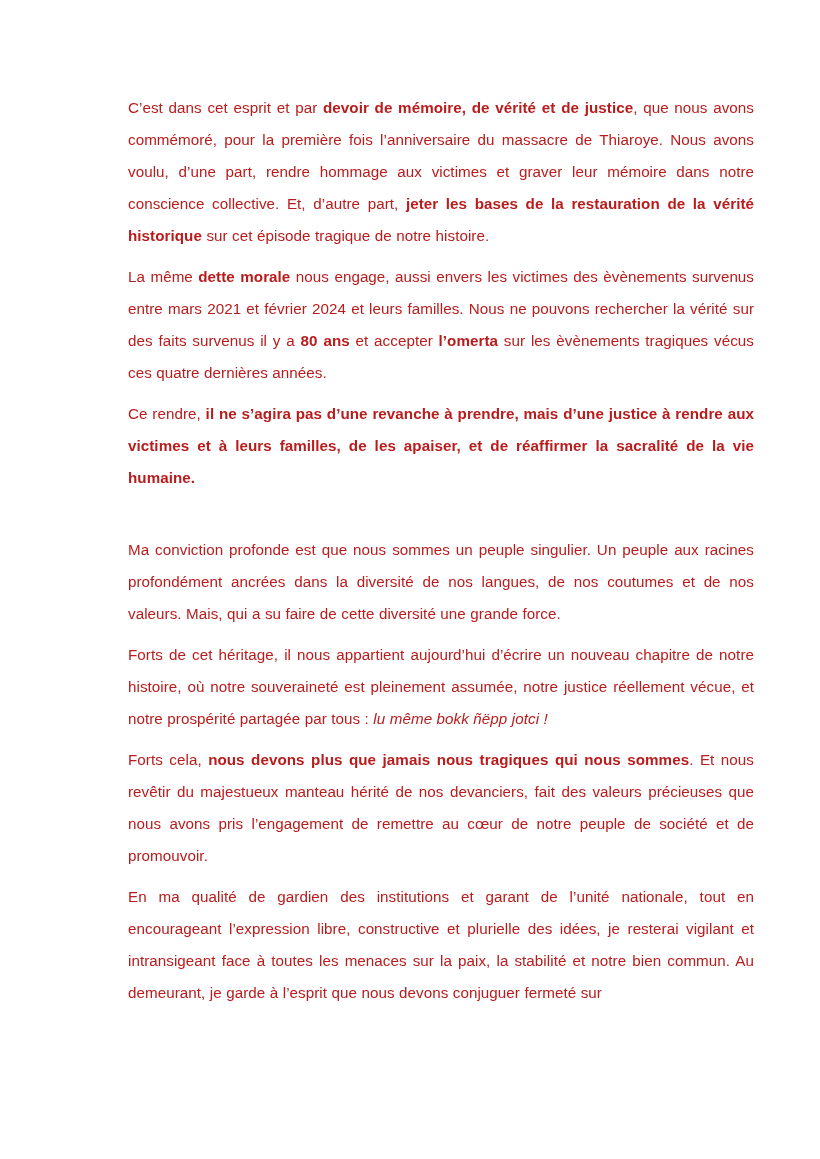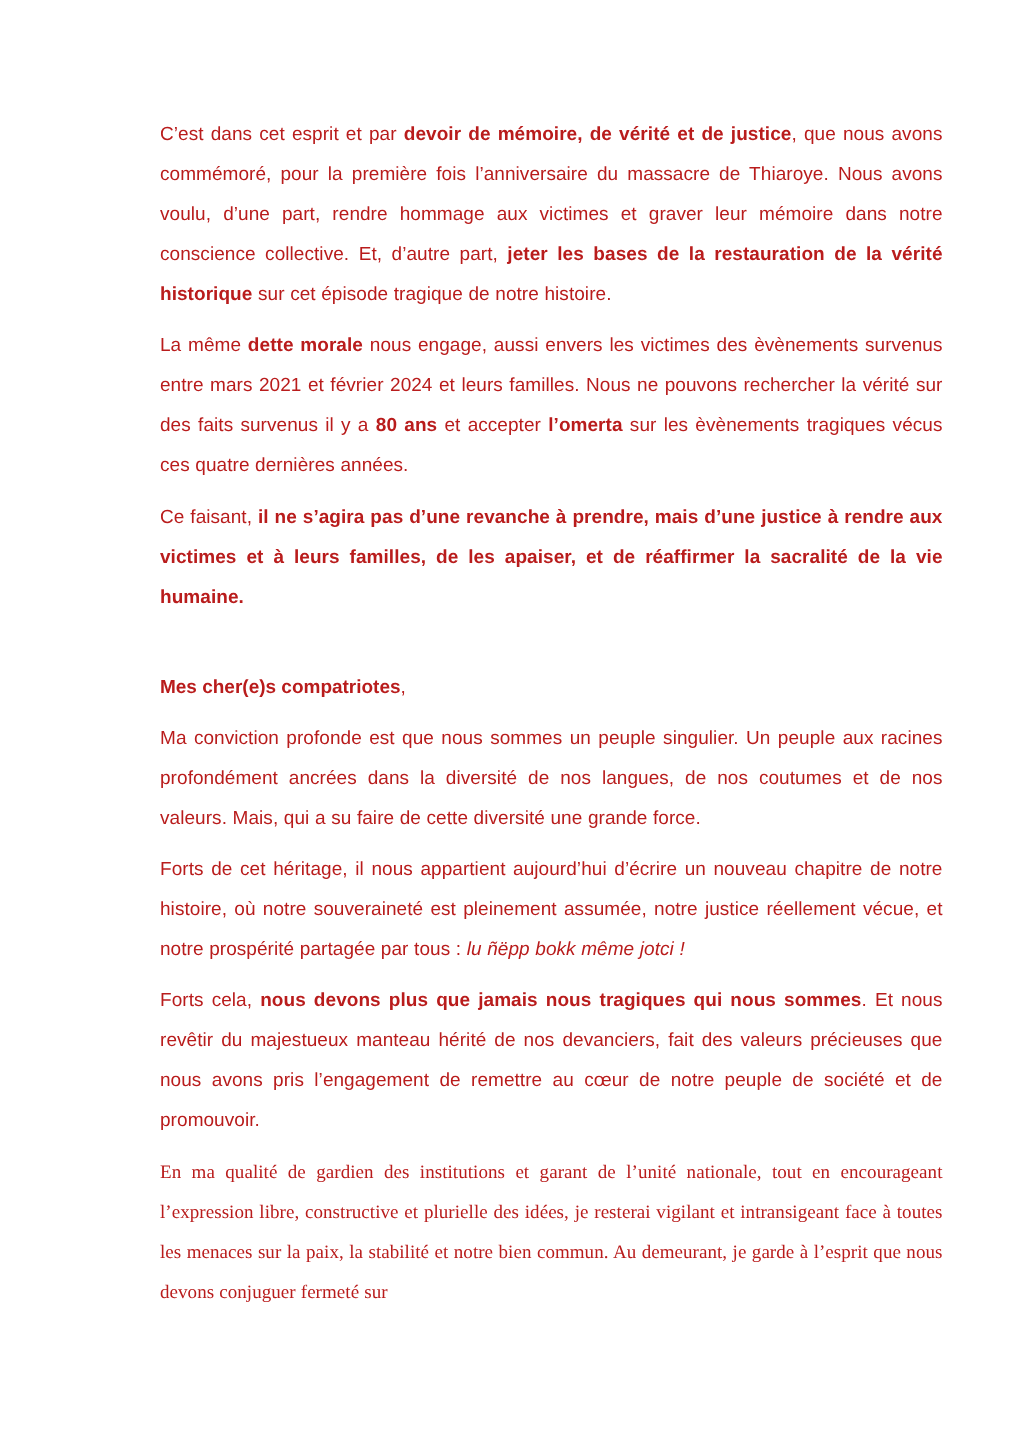"Ce faisant," span.run { text: faisant -> rendre }
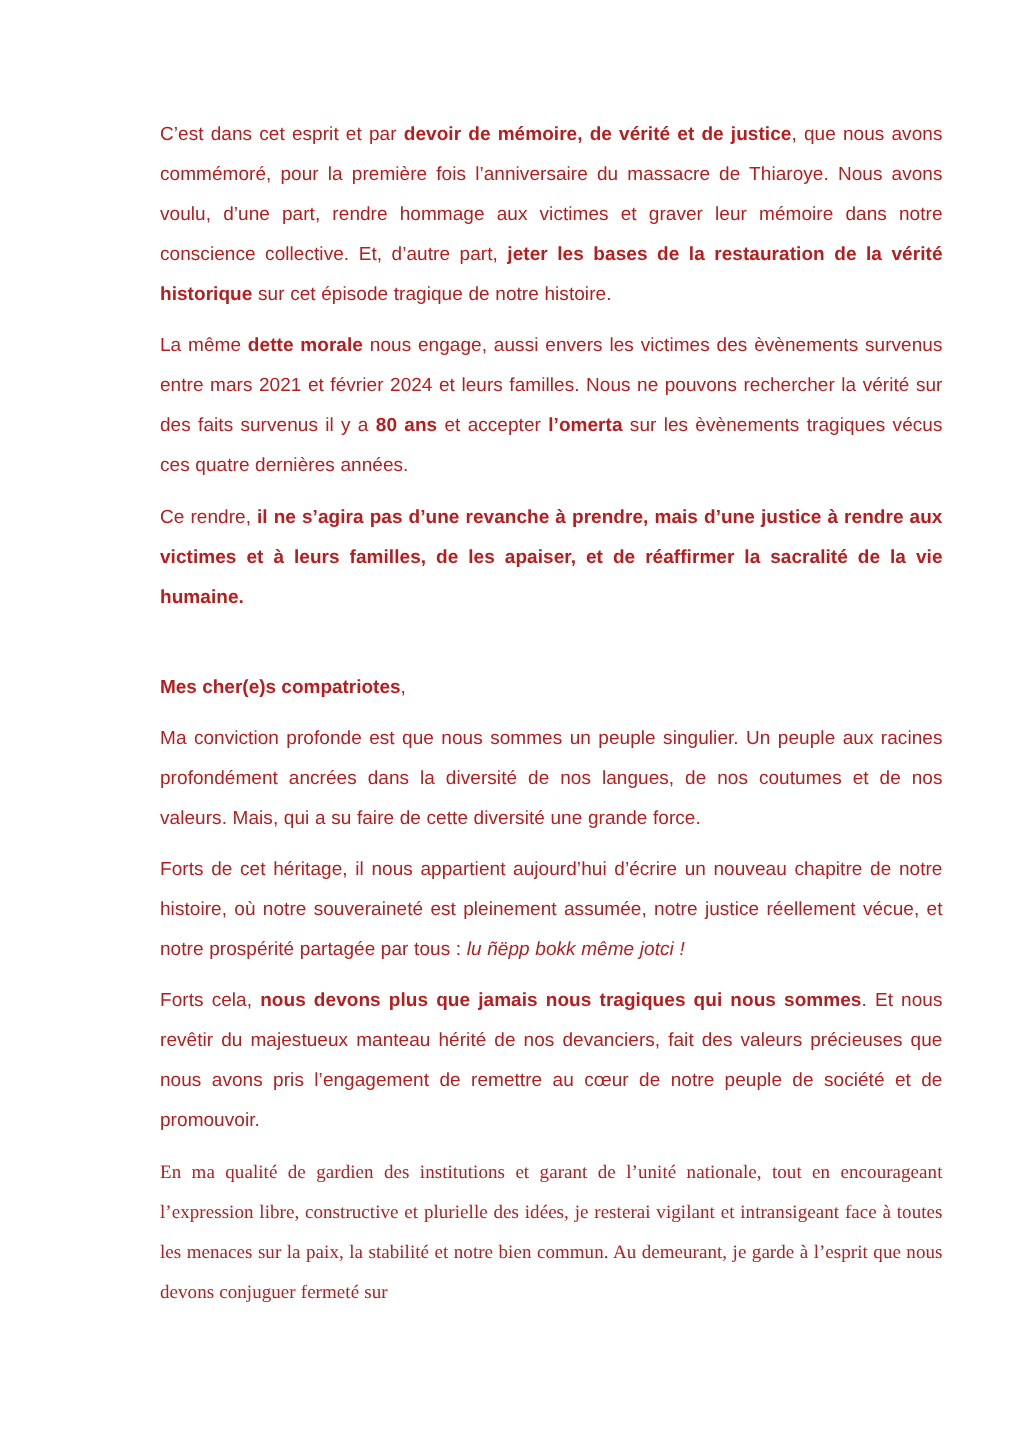"Mes cher(e)s compatriotes," p.heading { html: <p> <span>Mes cher(e)s compatriotes</span><span>,</span> </p> -> none }
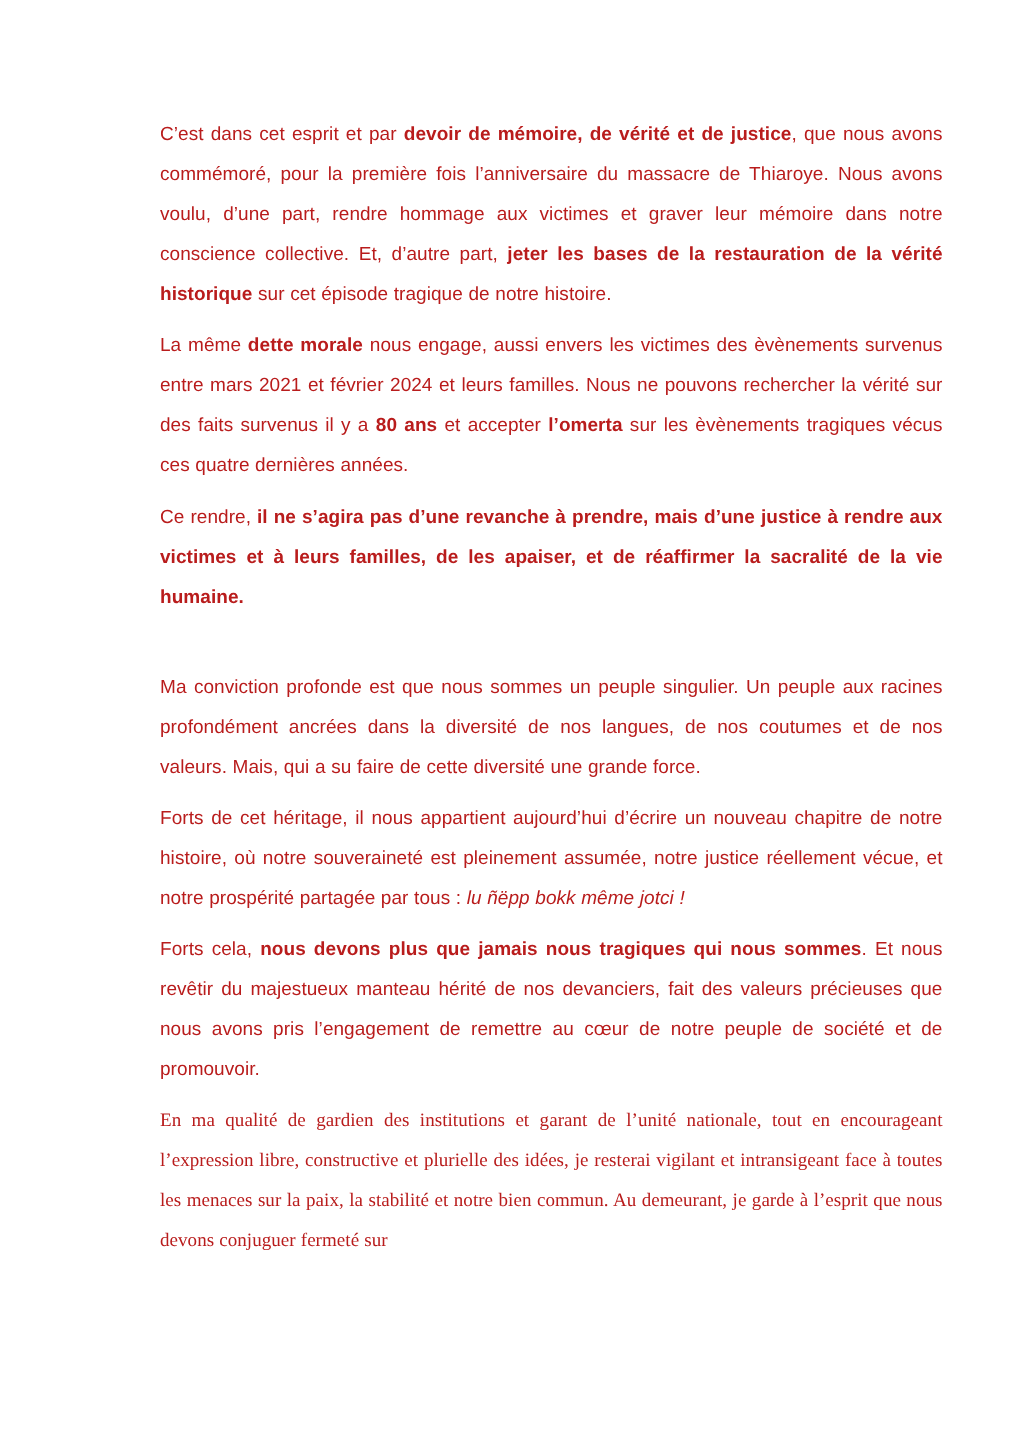"lu ñëpp bokk même jotci" i.it { text: ñëpp bokk même -> même bokk ñëpp }
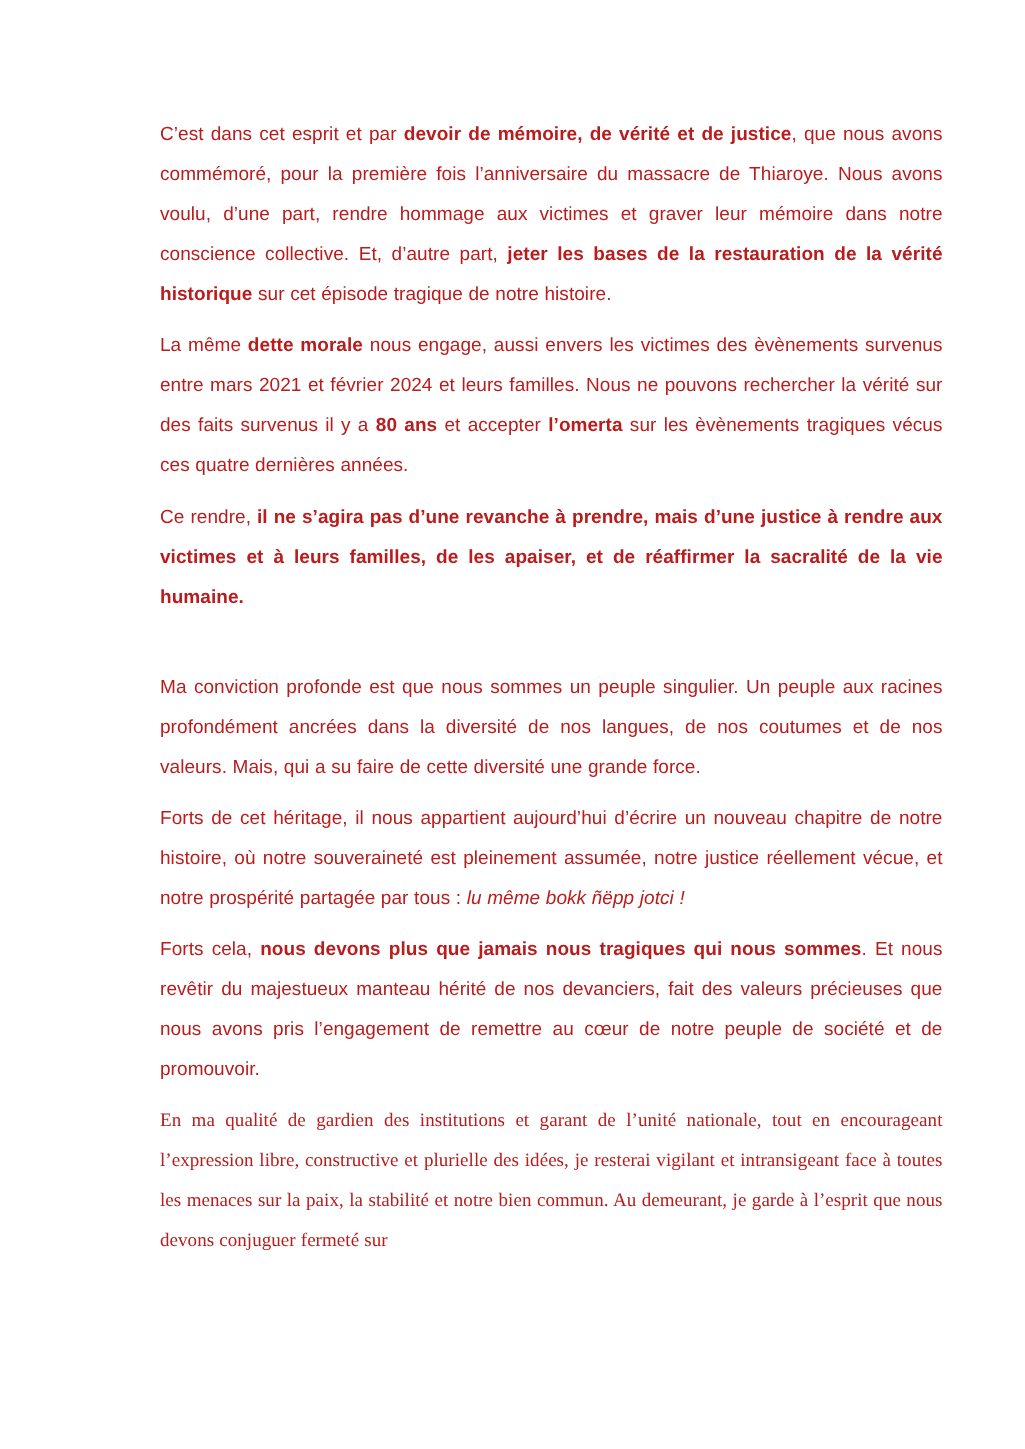"En ma qualité de gardien" .p7 { font-family: Liberation Serif, serif -> none }
